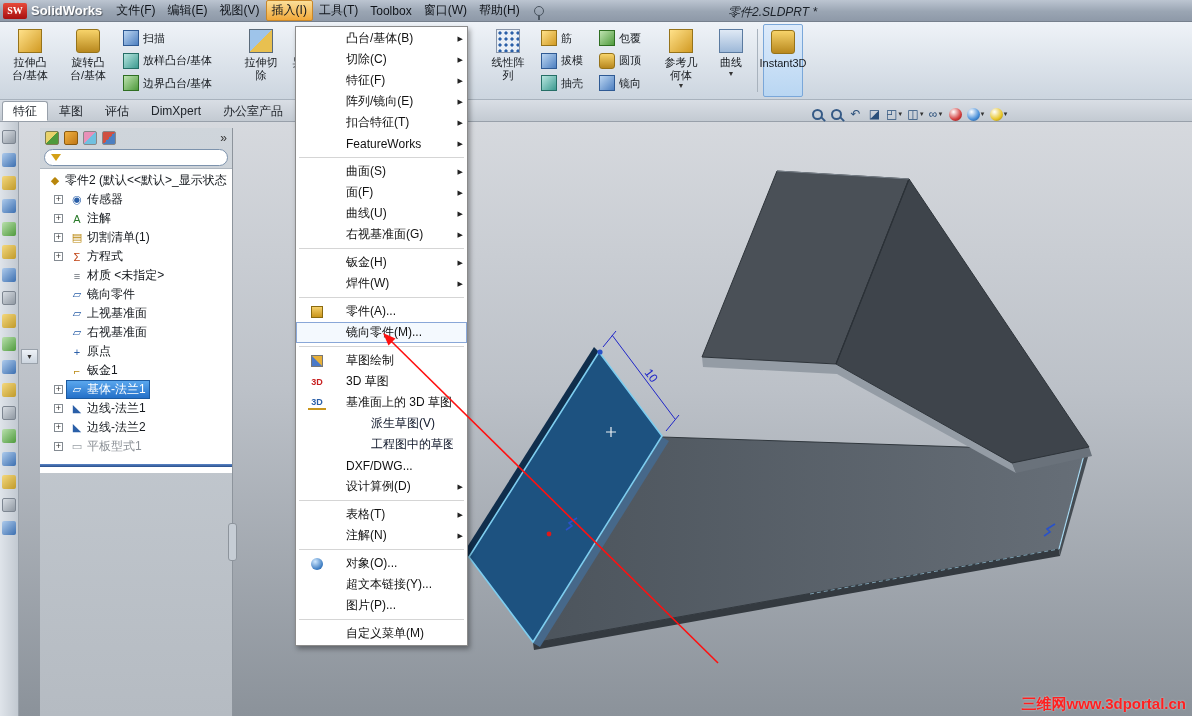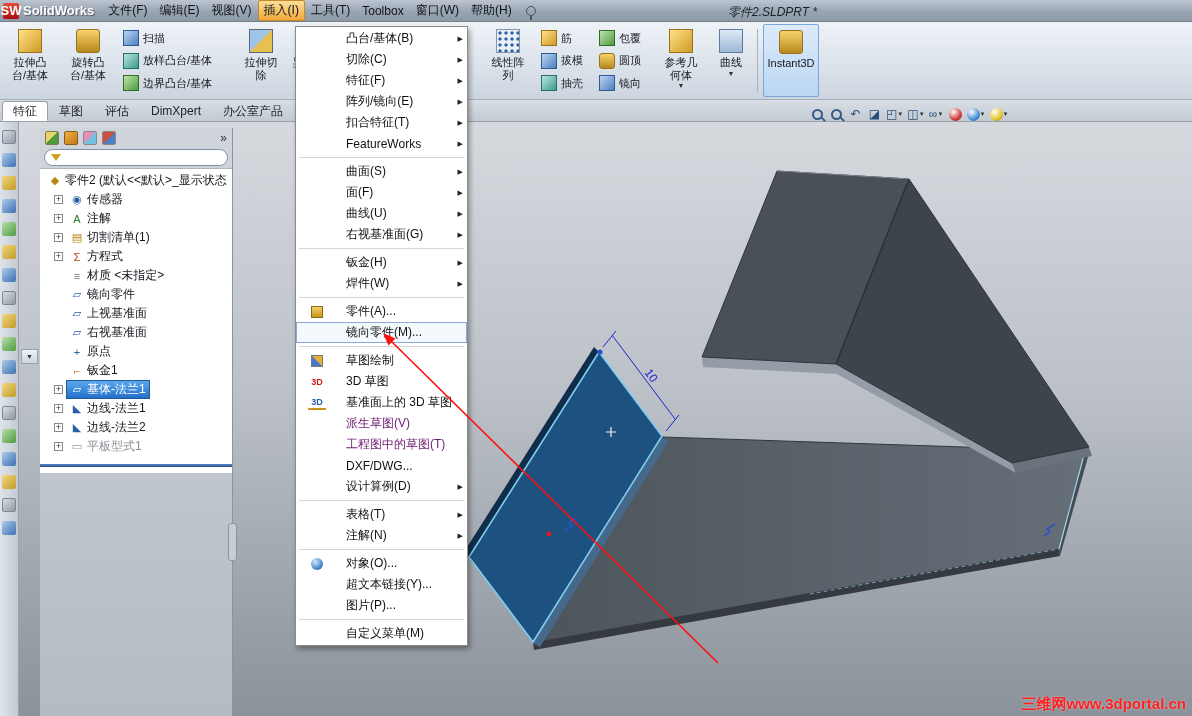"SW" .logo { font-family: none -> Liberation Serif, serif; font-size: 13px -> 10px; width: 16px -> 24px }
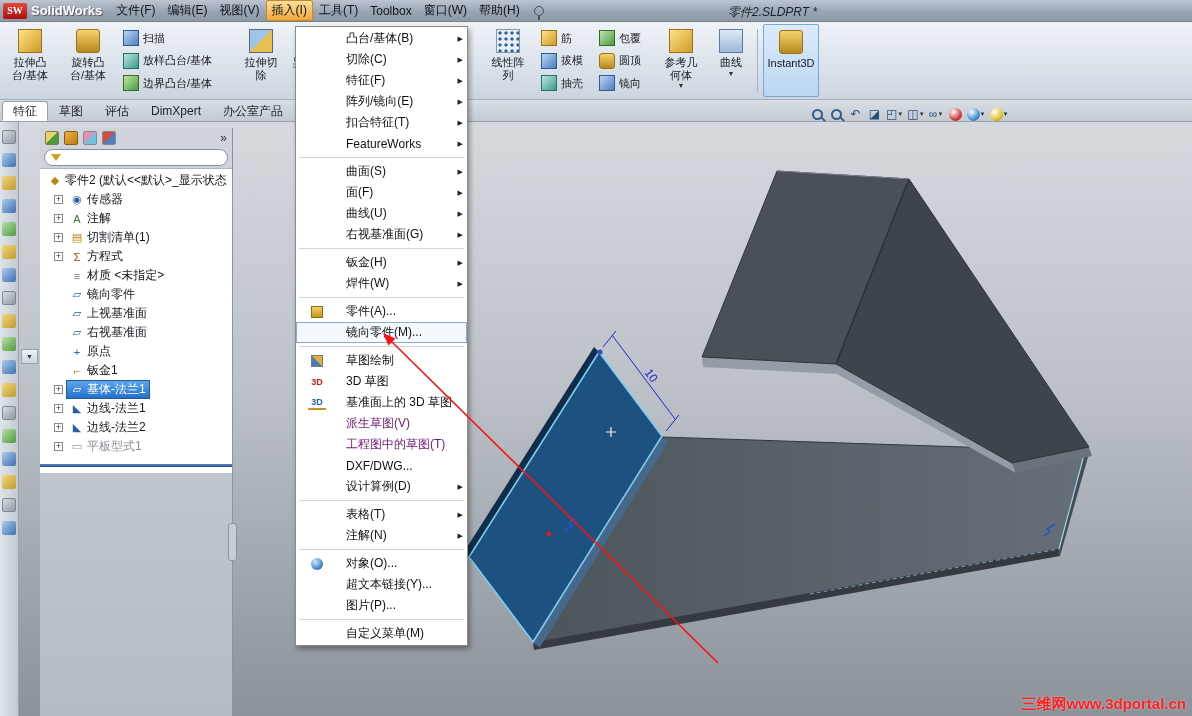"Instant3D" div.bigbtn { width: 56px -> 40px }
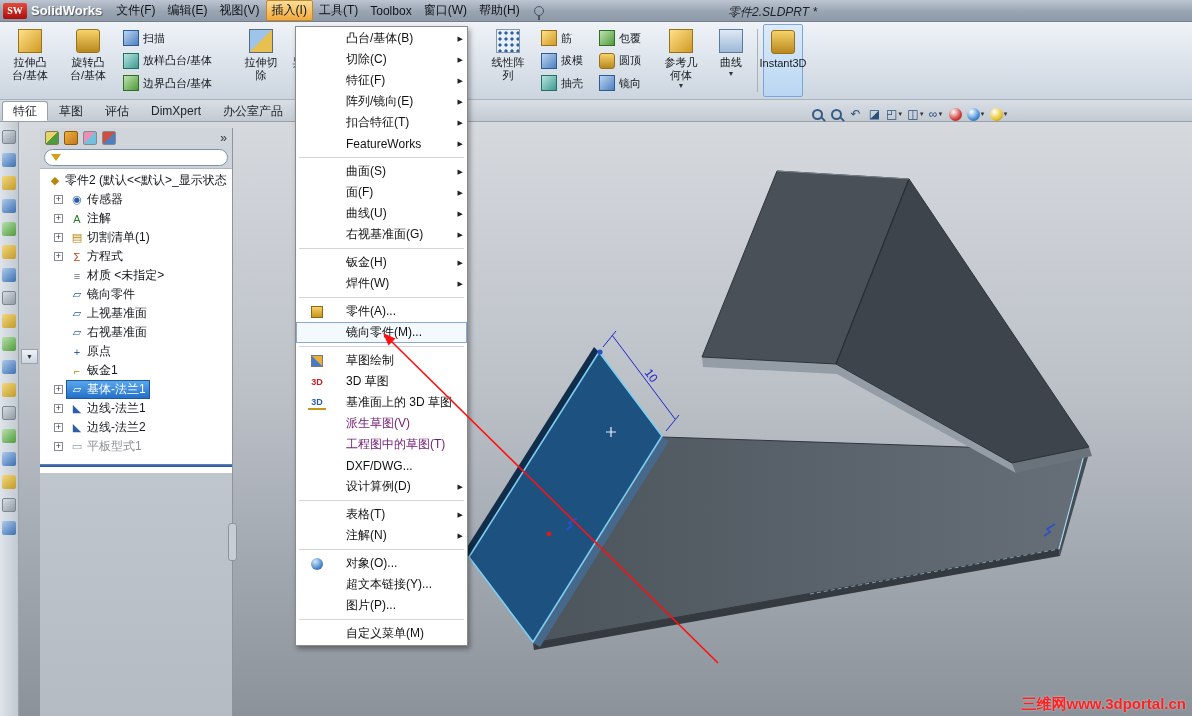"派生草图(V)" .mrow.dis { color: #701a75 -> #0f172a; gap: none -> 25px }
